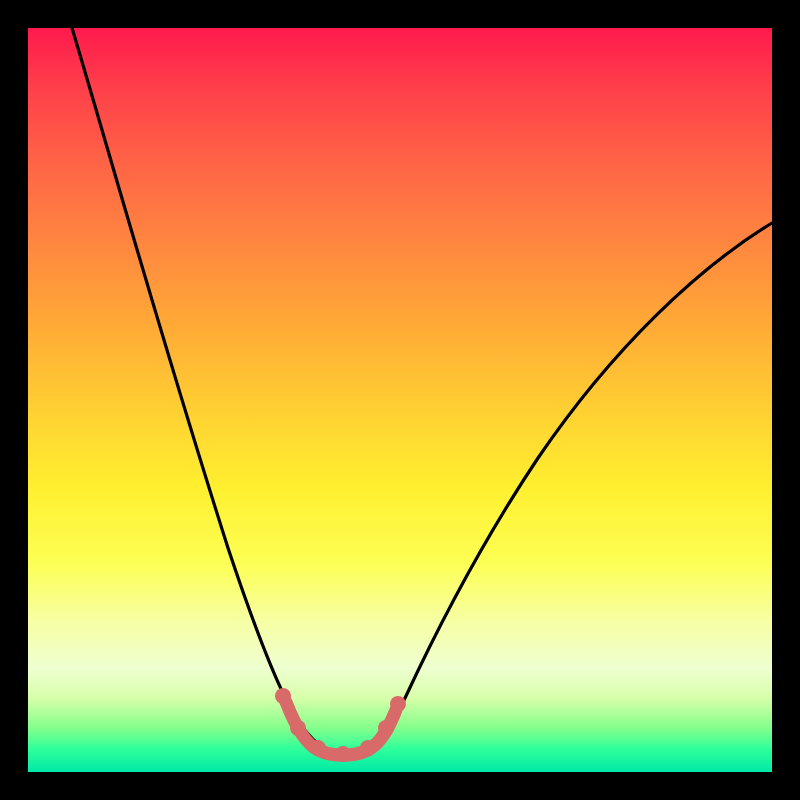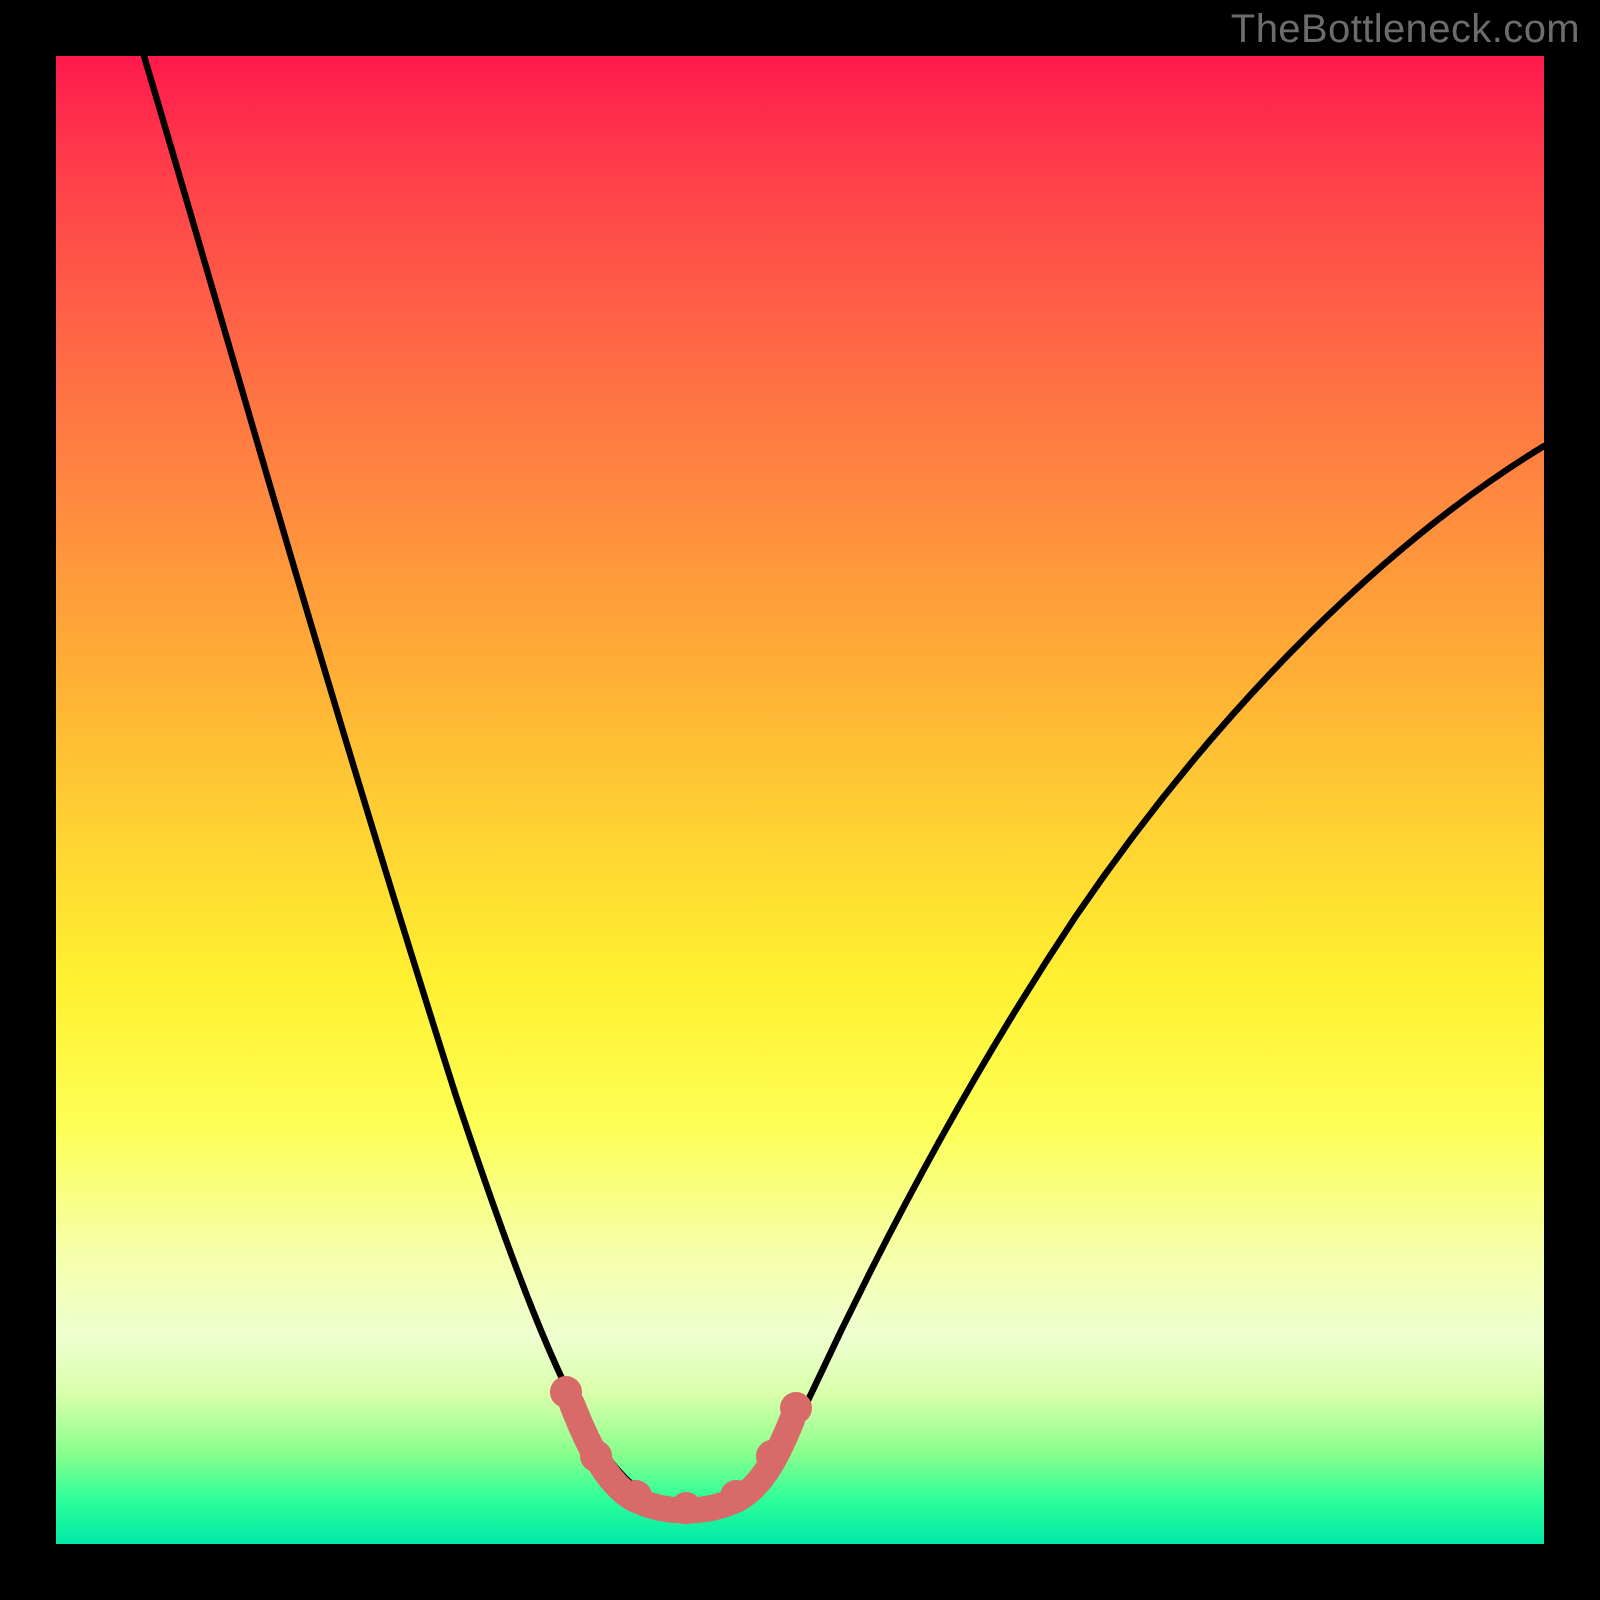"TheBottleneck.com" div.watermark { html: <div>TheBottleneck.com</div> -> none }
